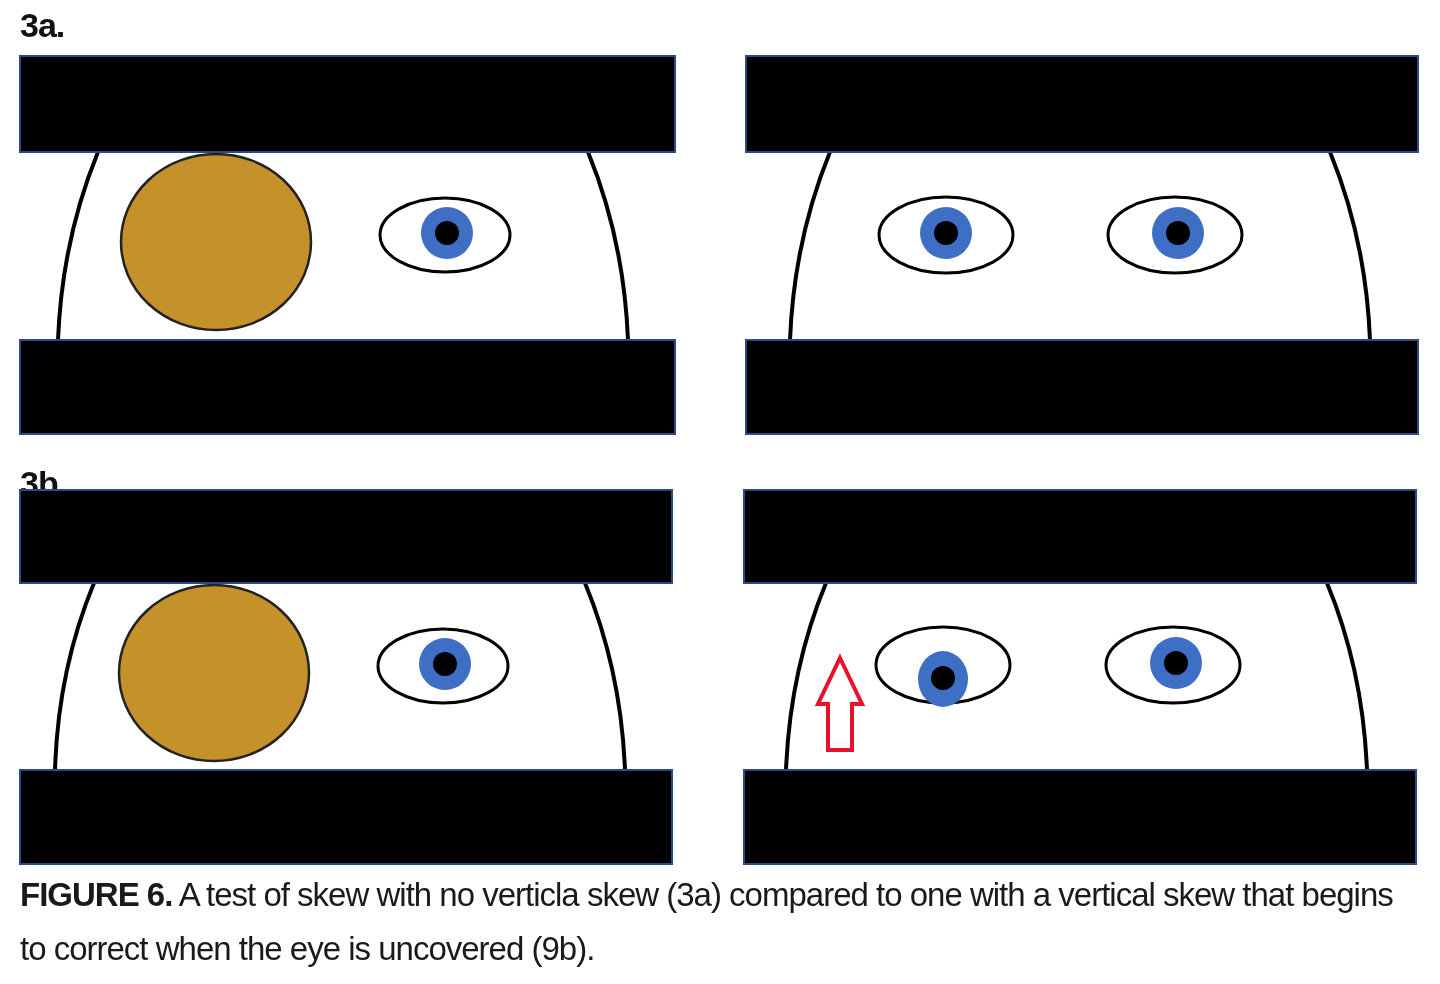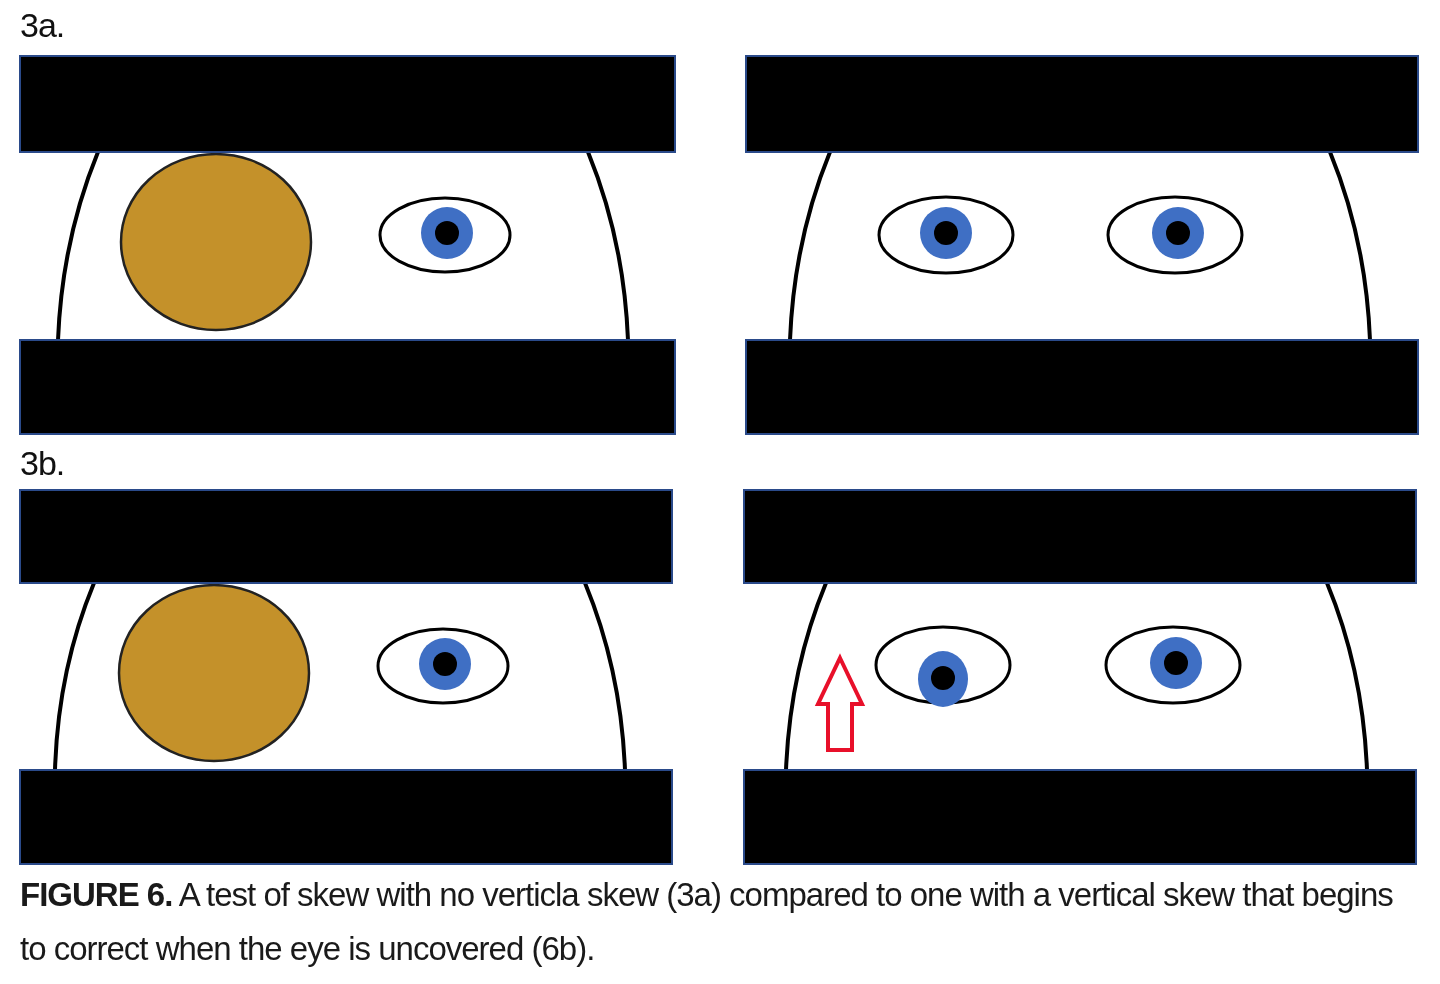"3a." .panel-label { font-weight: normal -> bold }
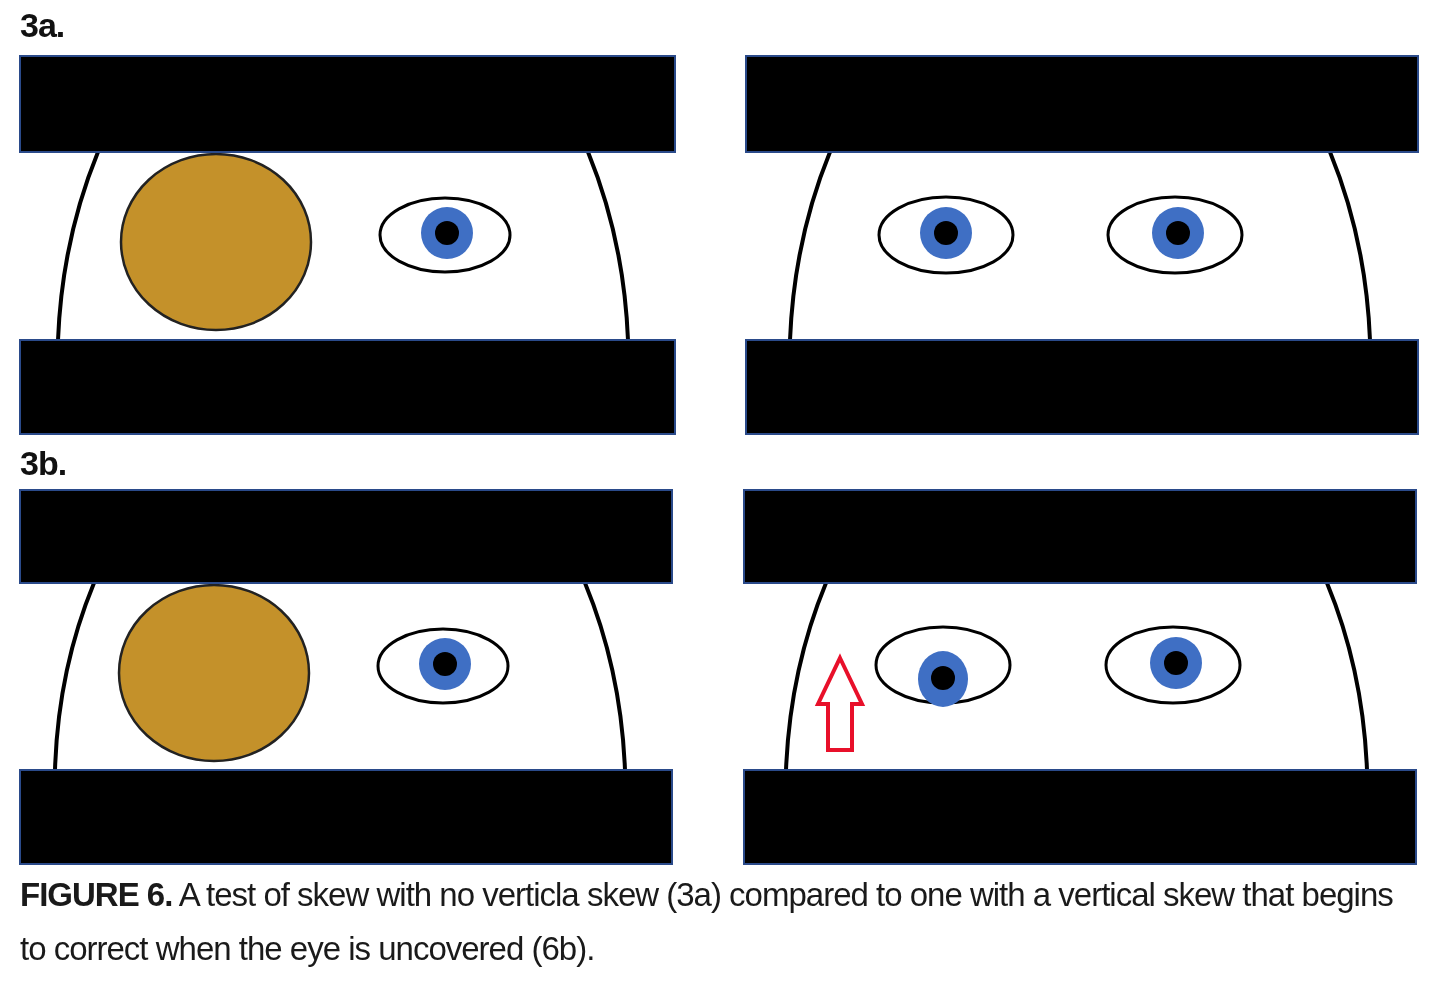"3b." div.panel-label { top: 444px -> 464px }
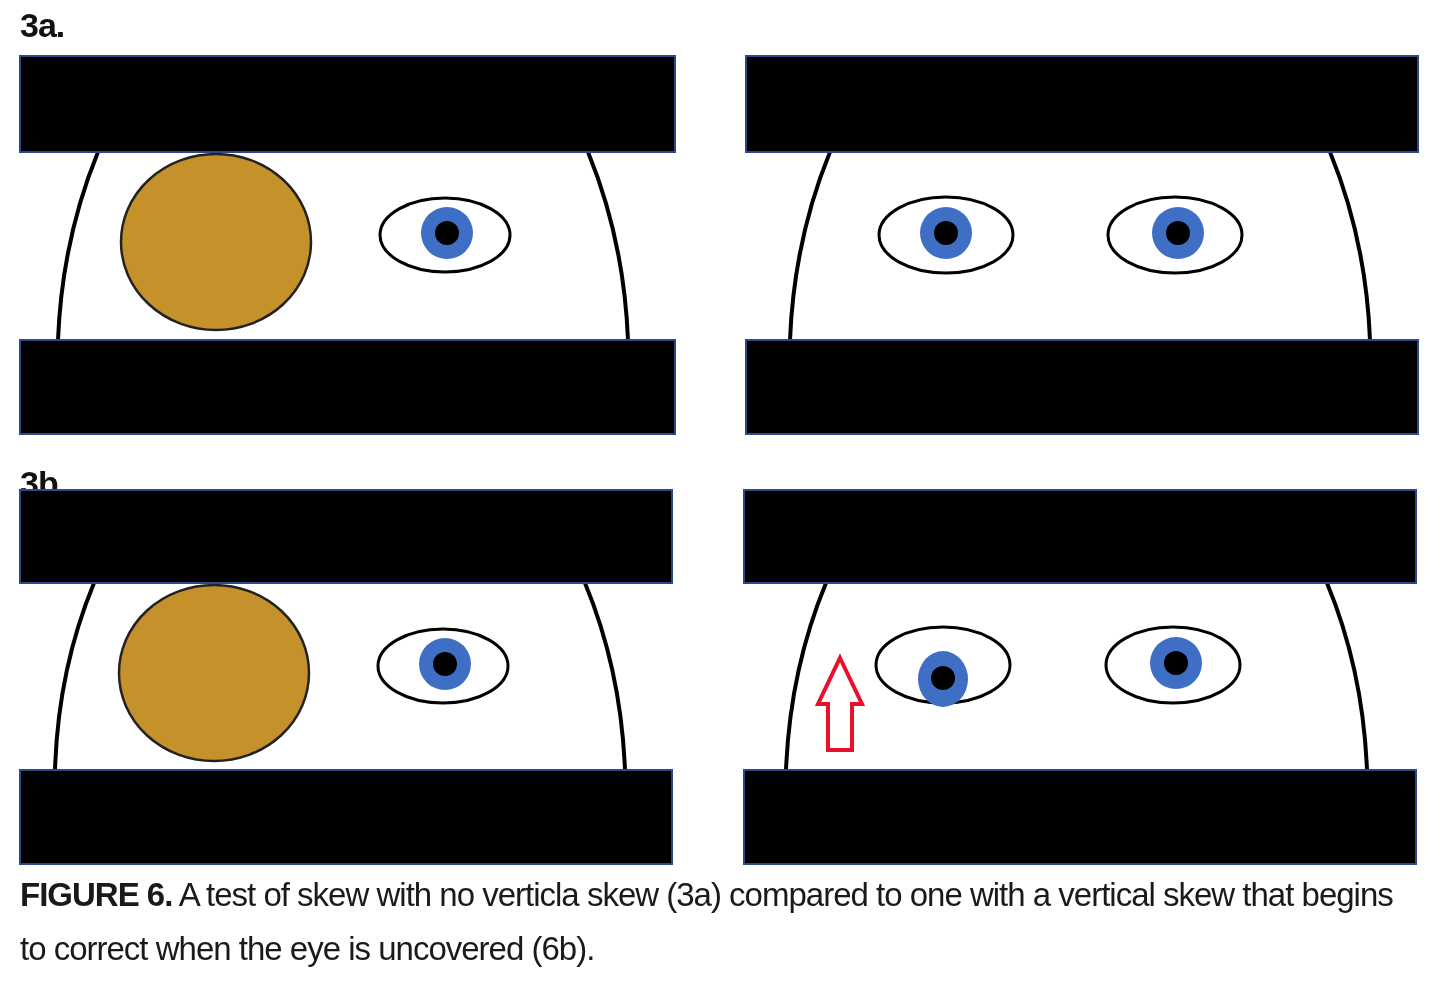"A test of skew with" span { text: 6b -> 9b }
